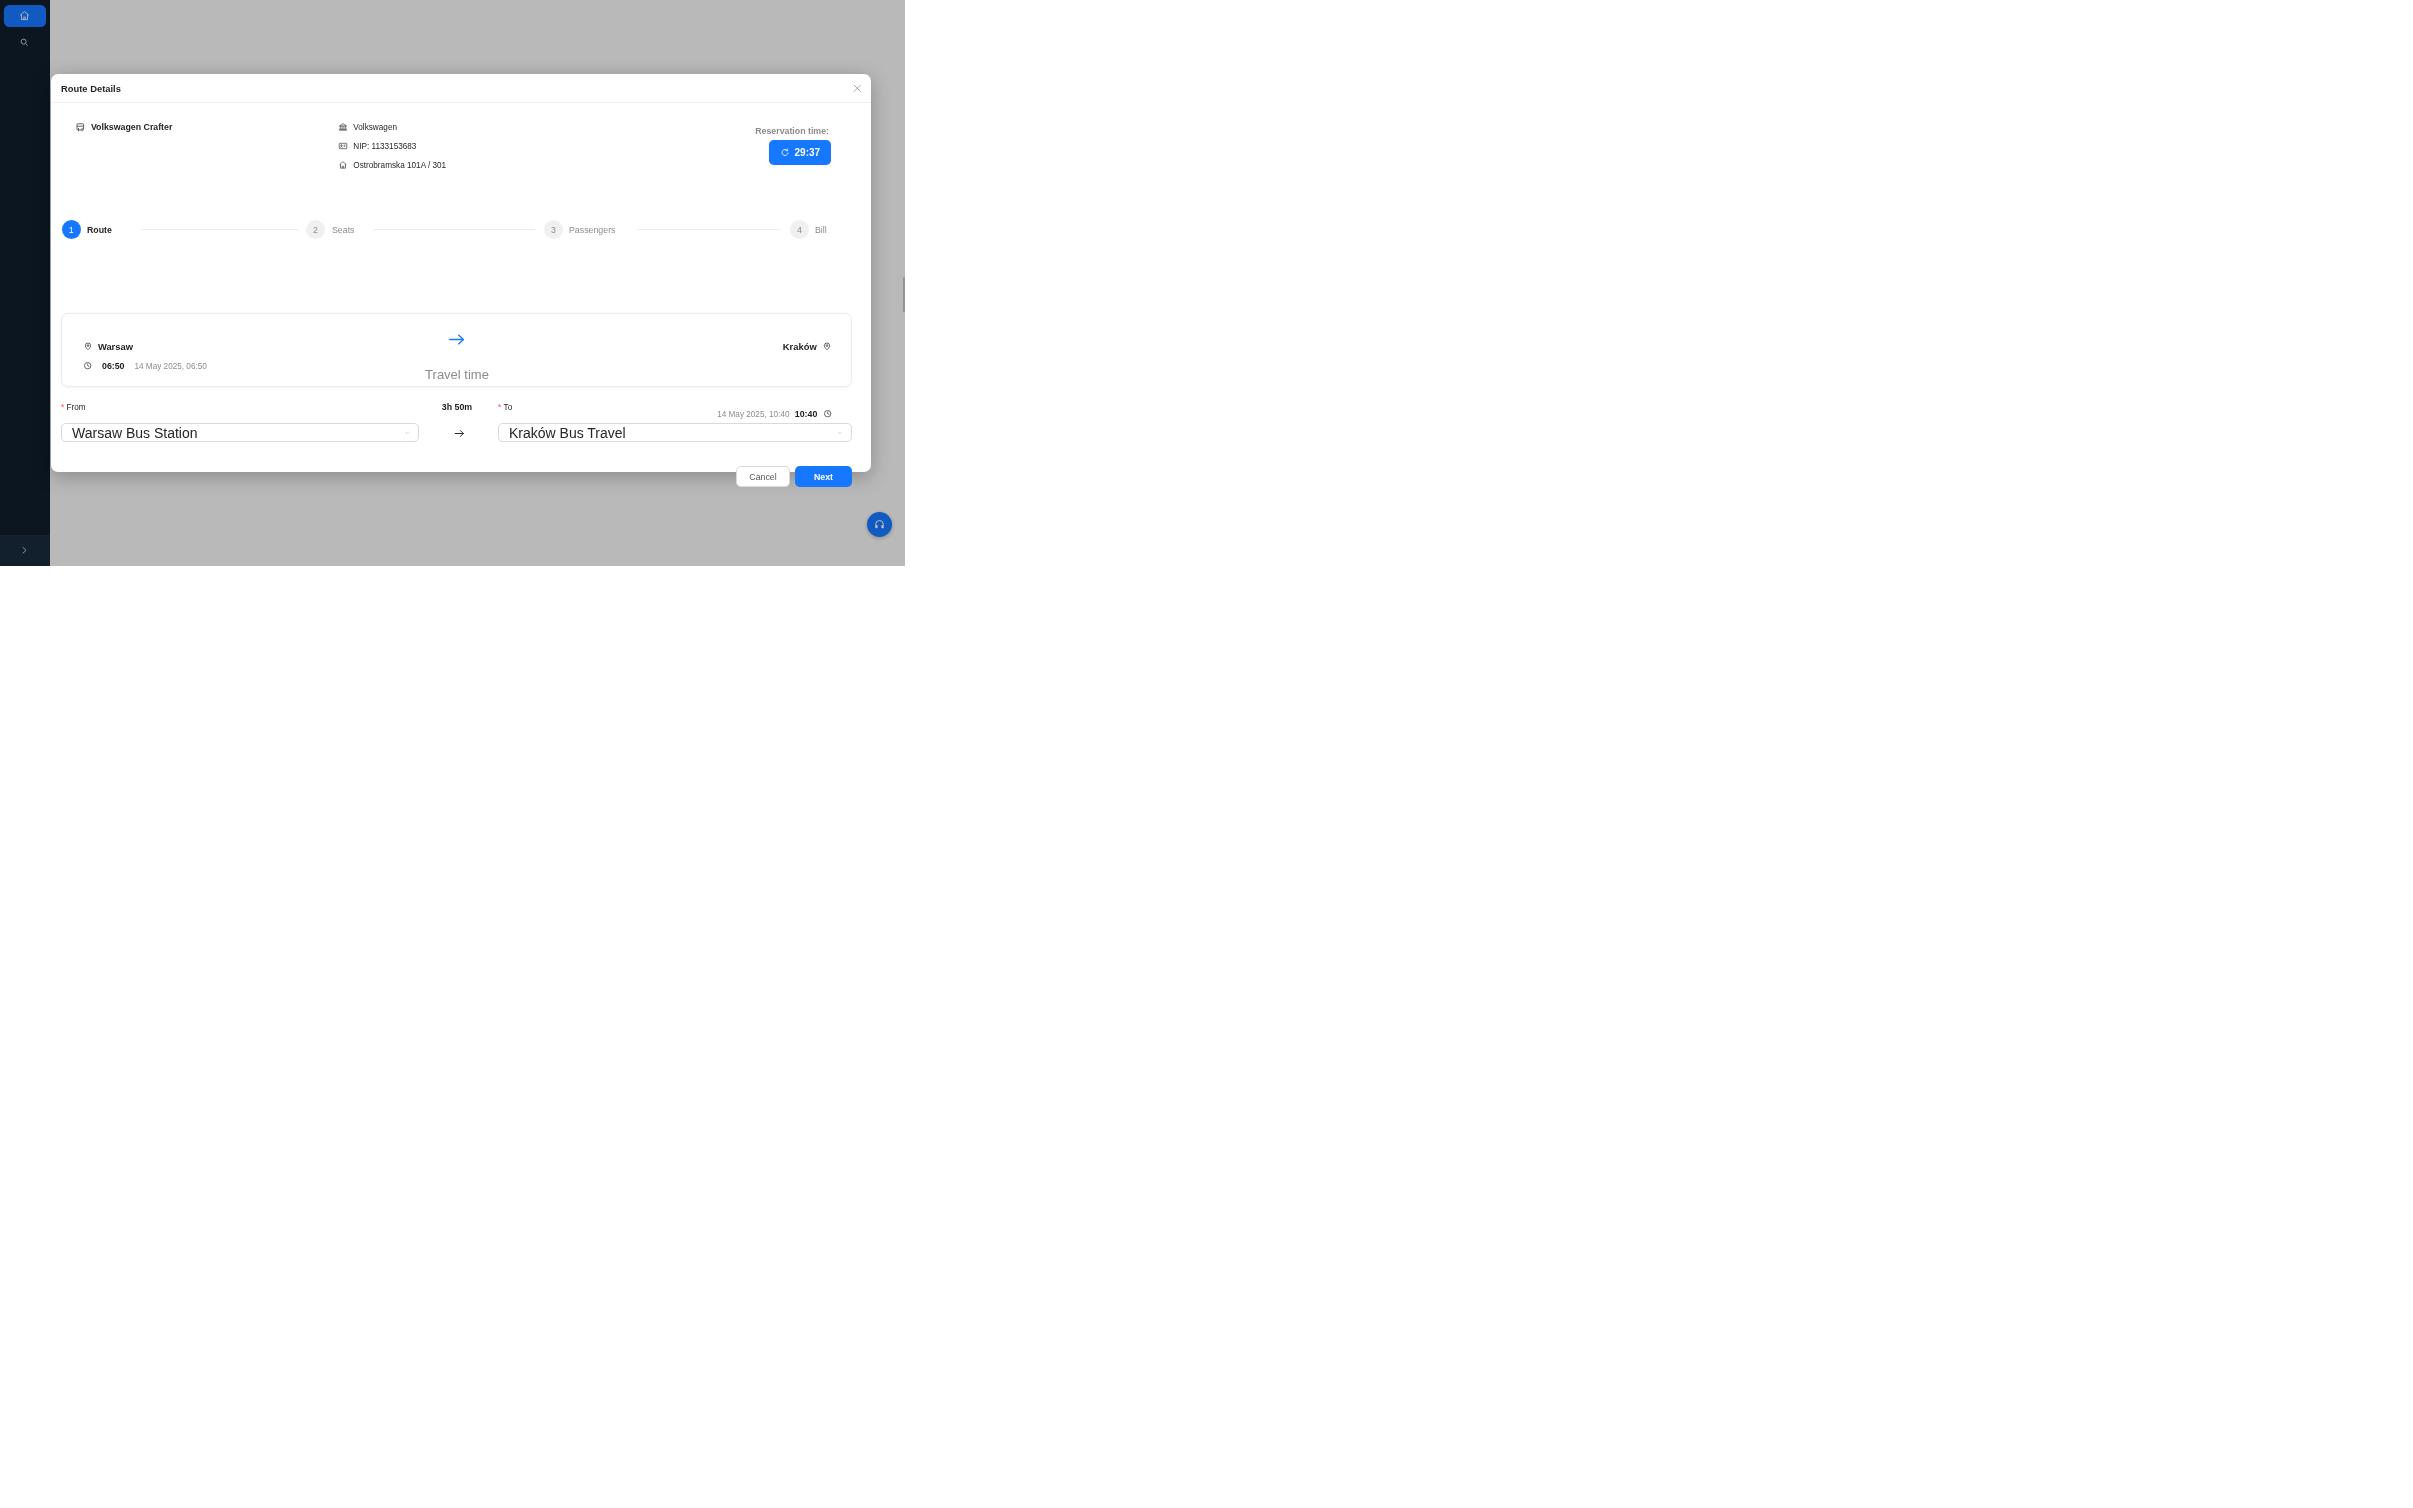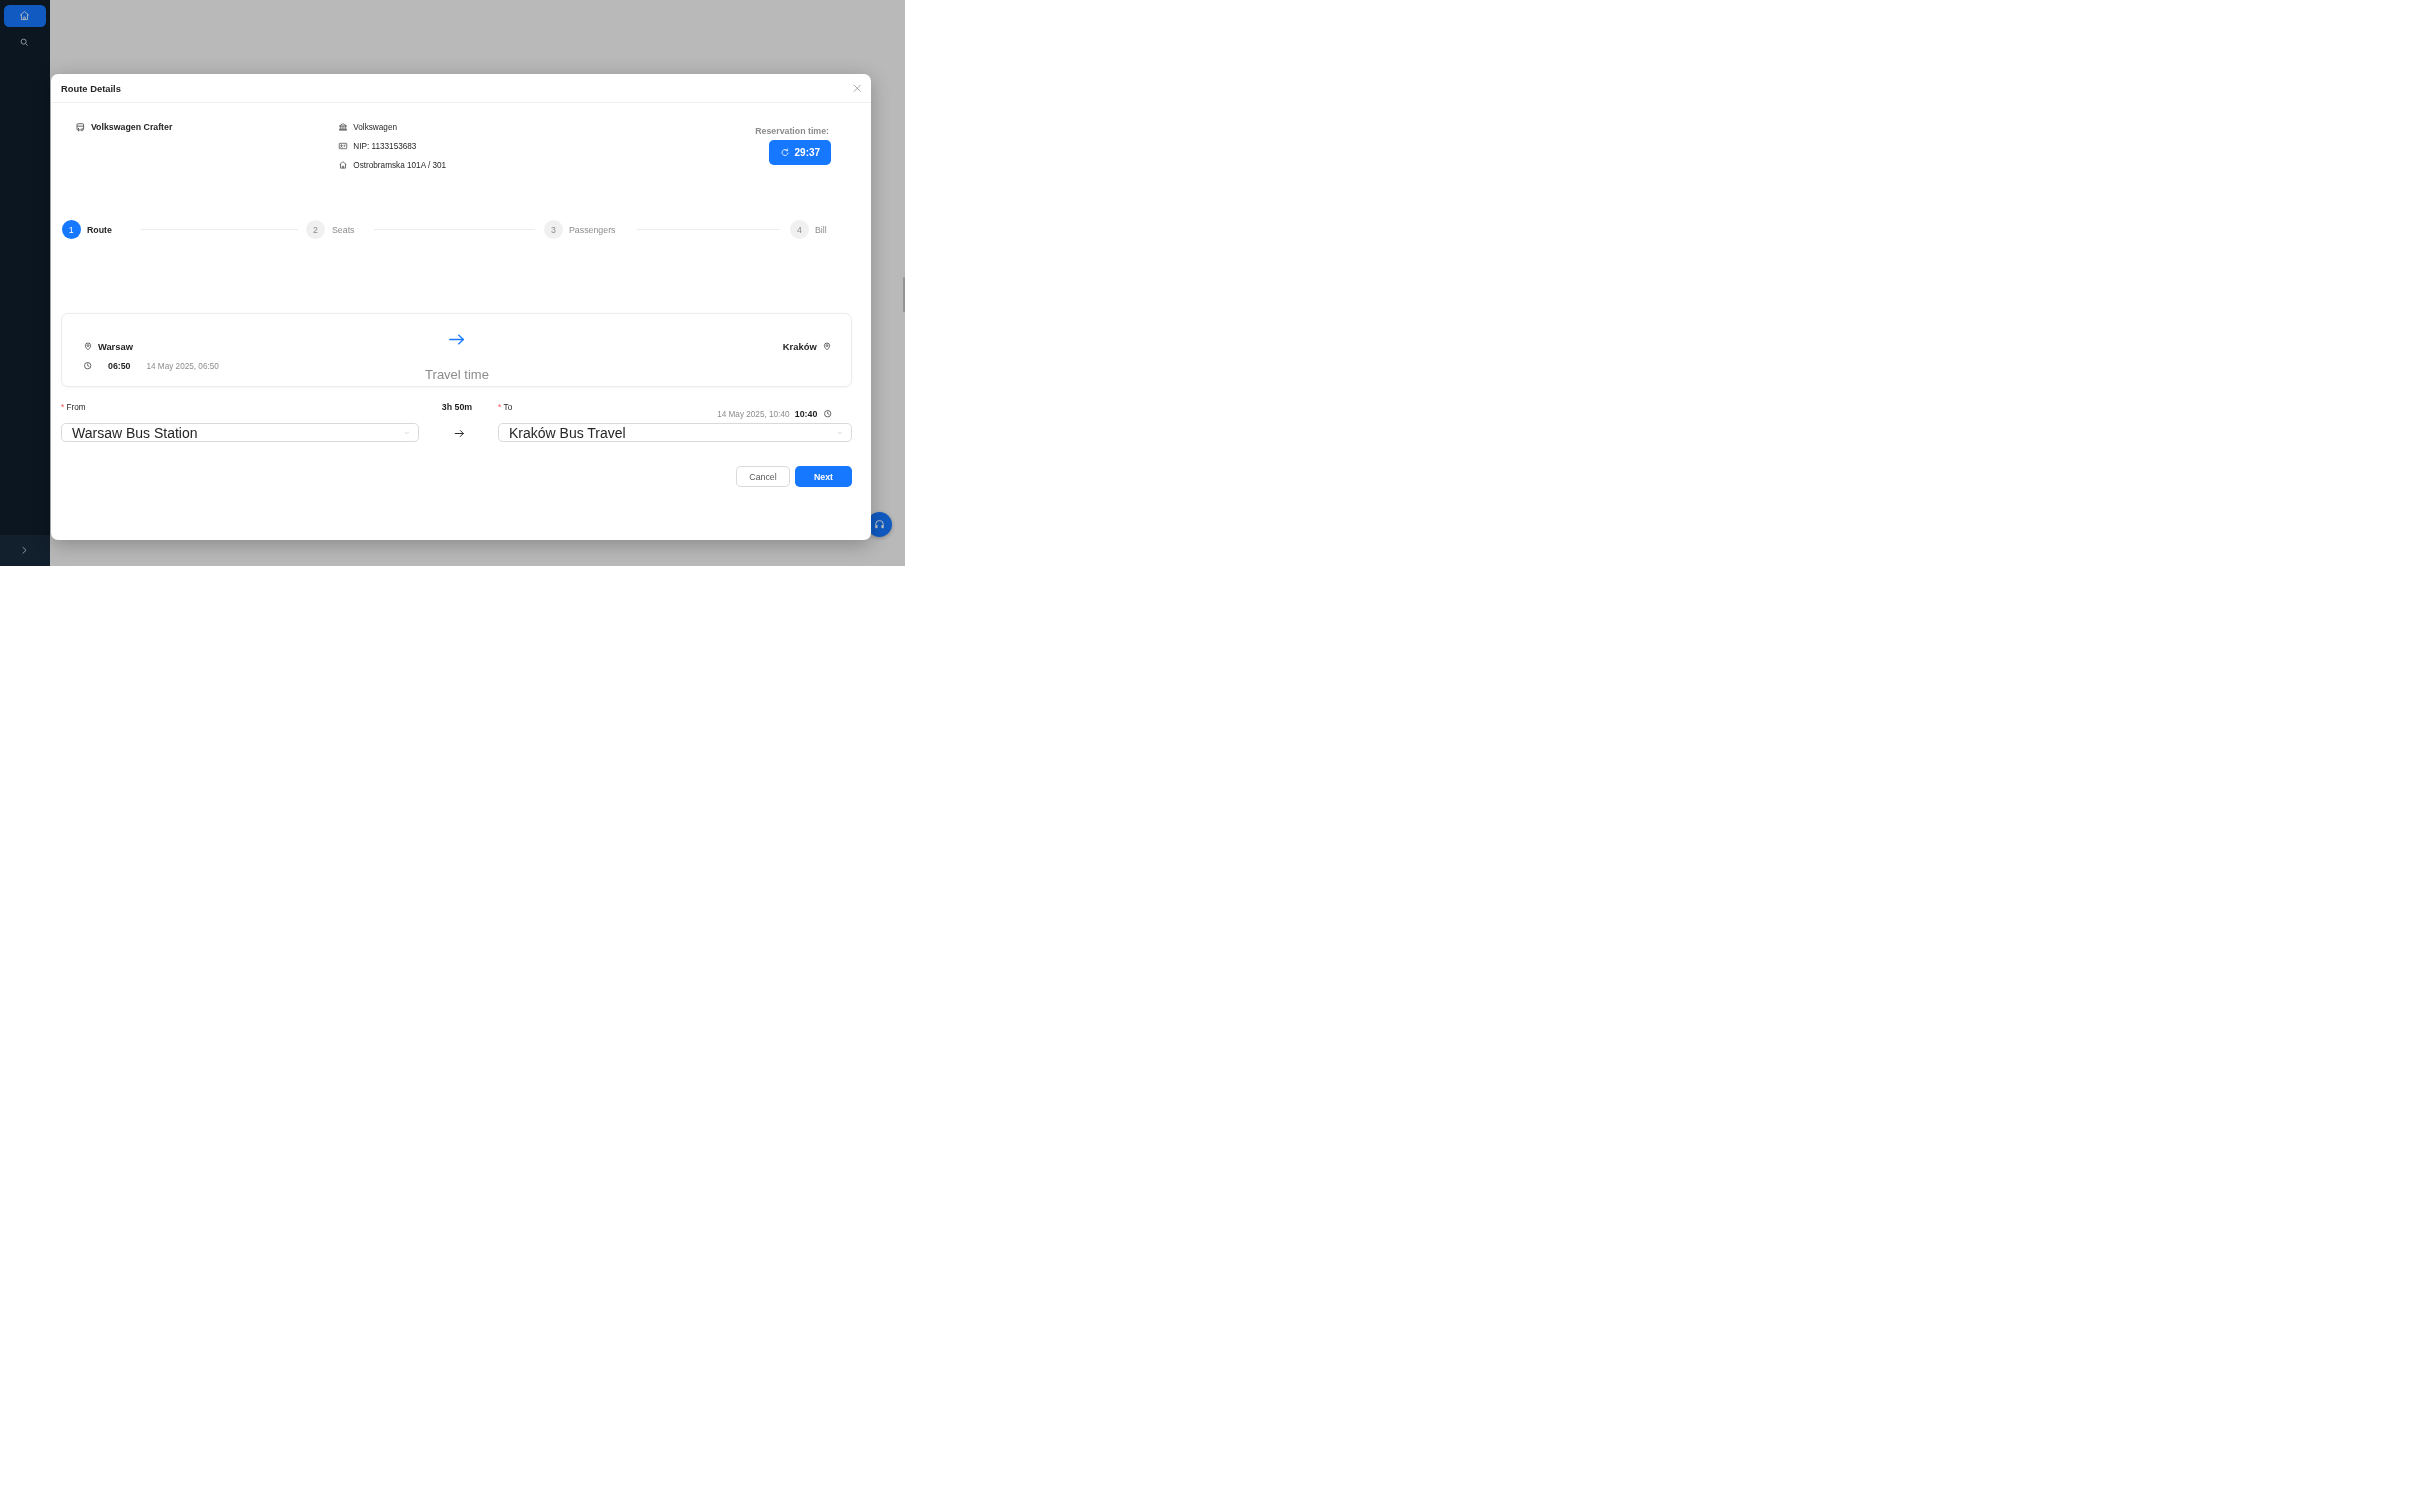"Route Details" .modal { height: 466px -> 398px }
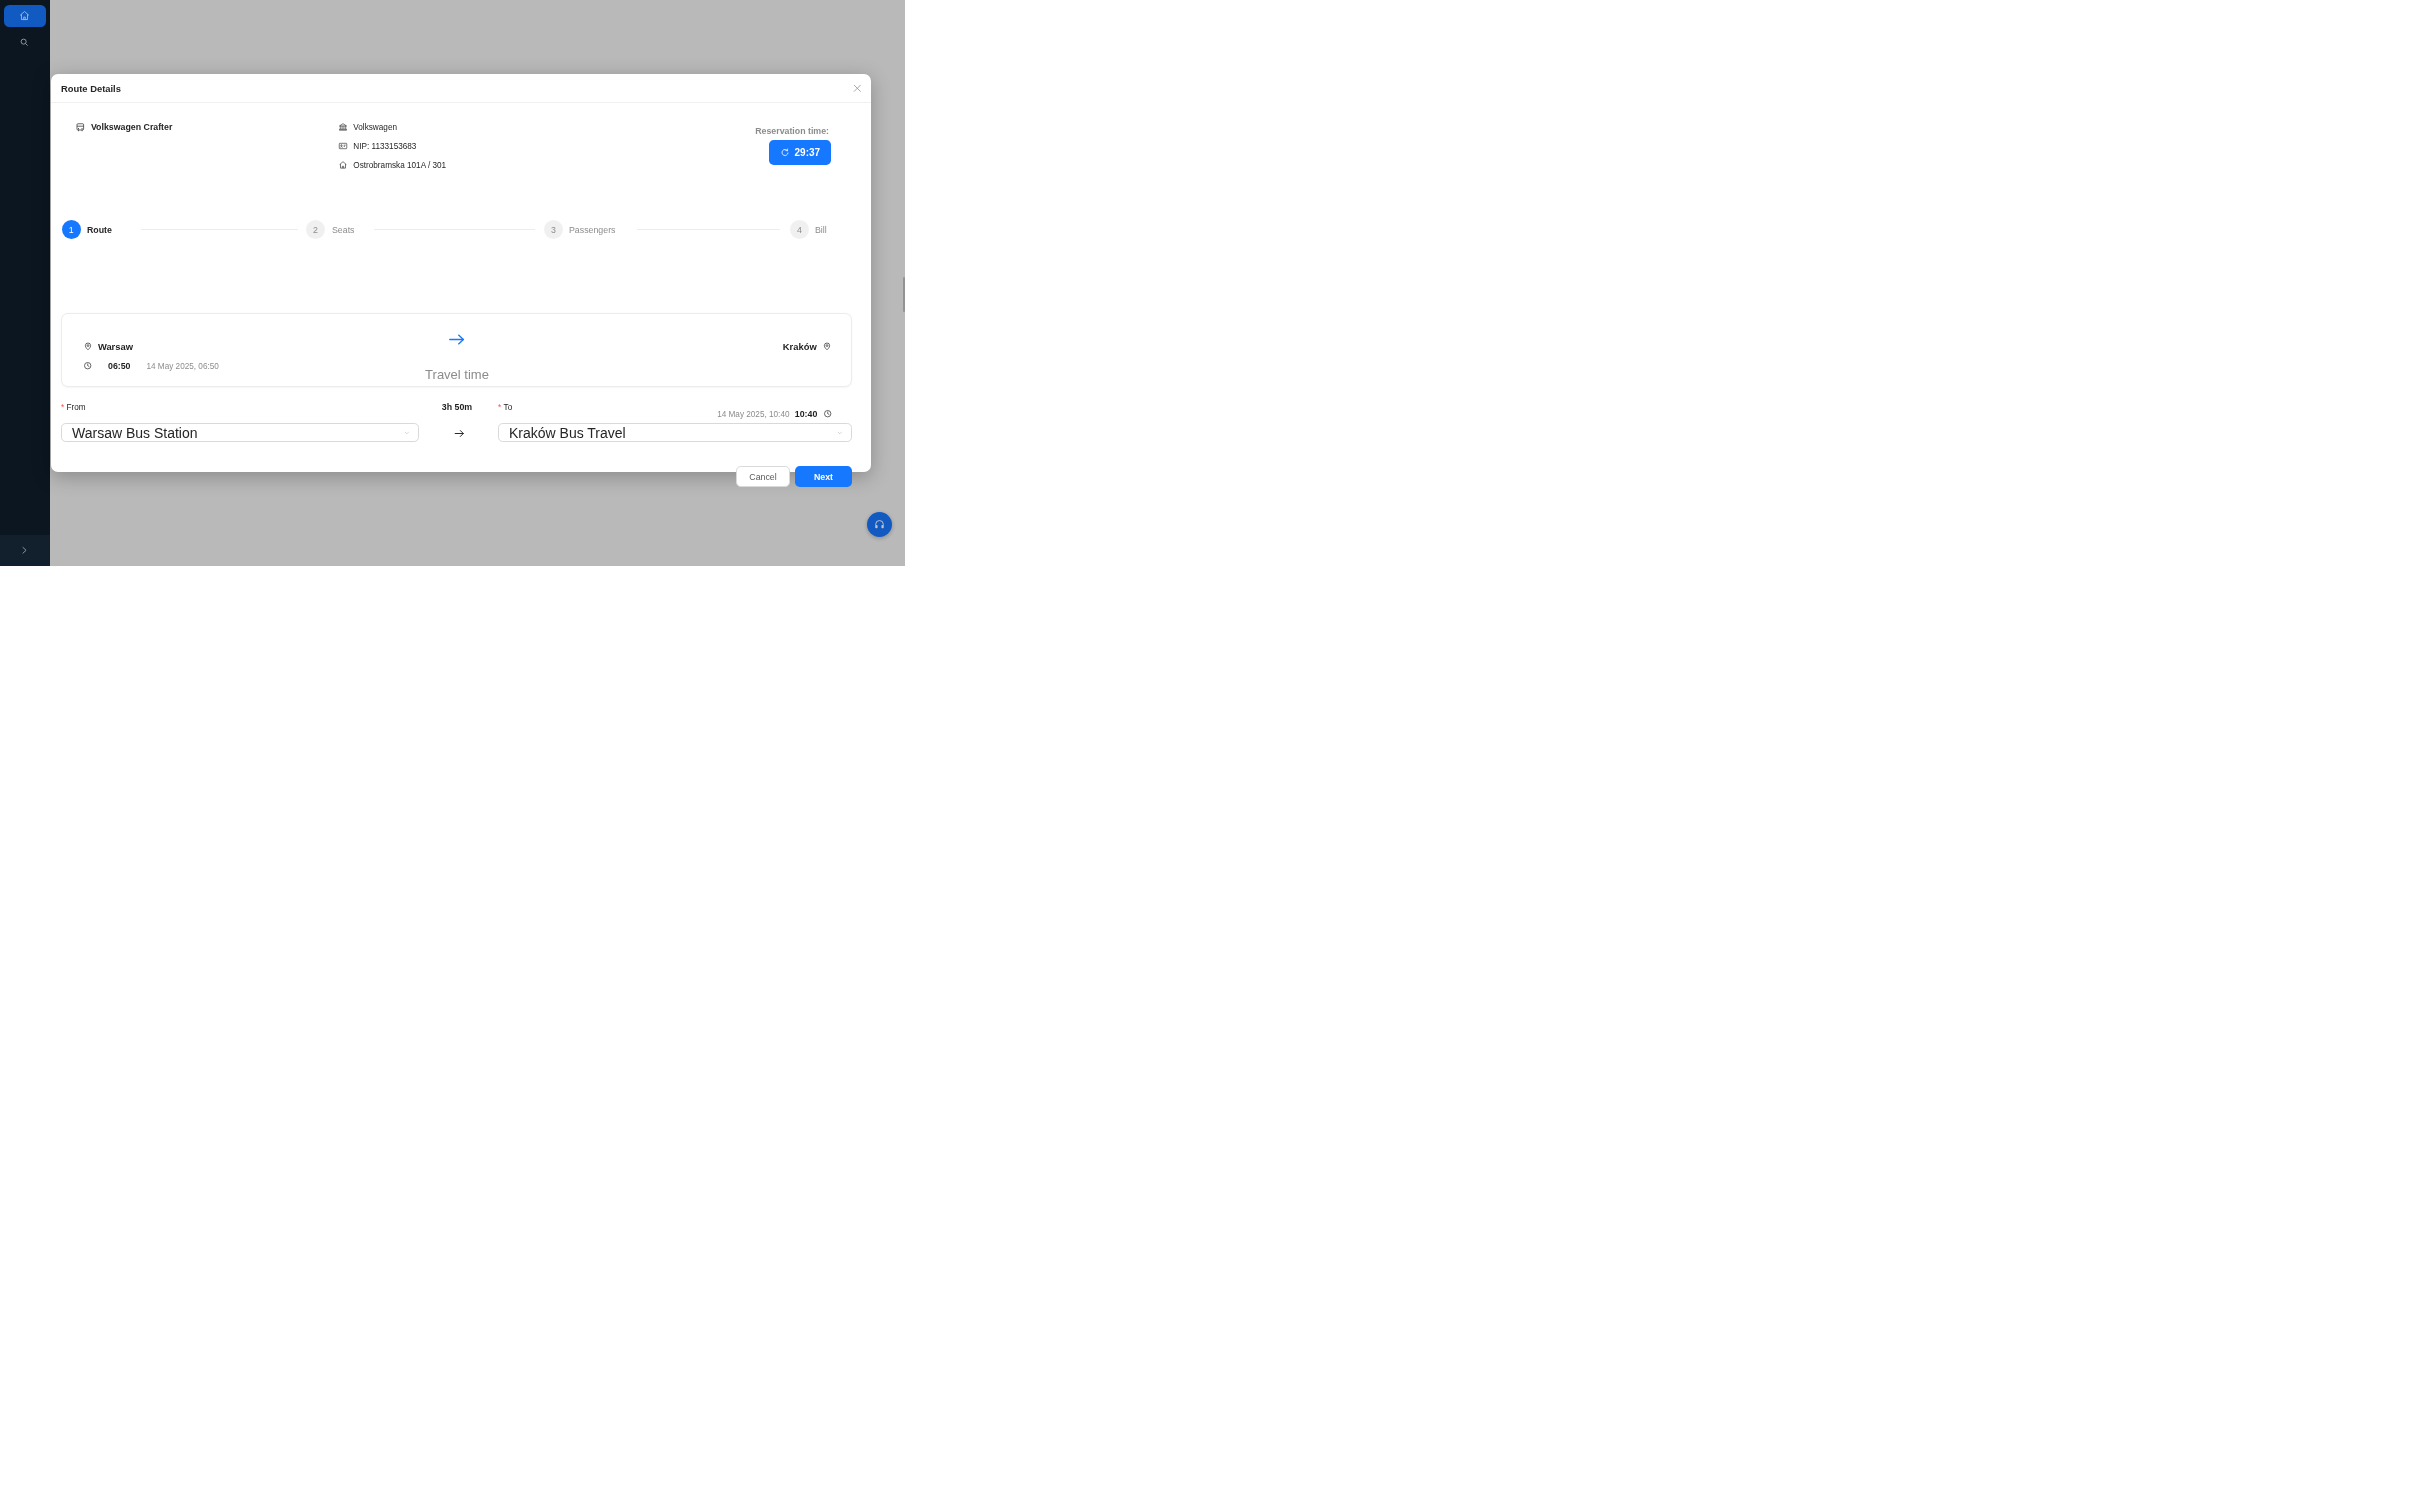"06:50" .rc-left-time { gap: 16px -> 10px }
